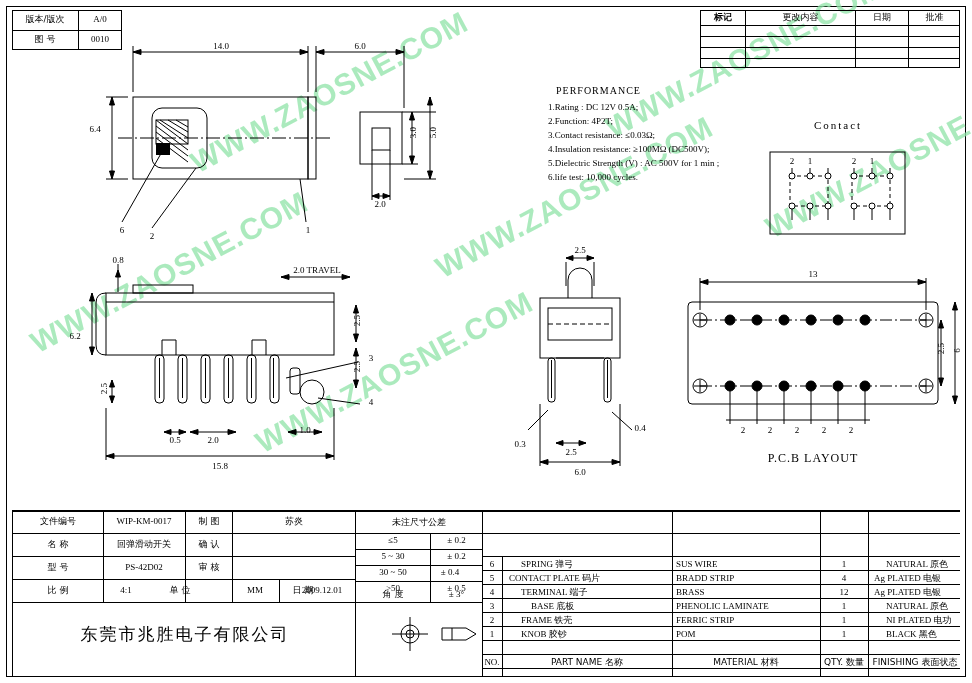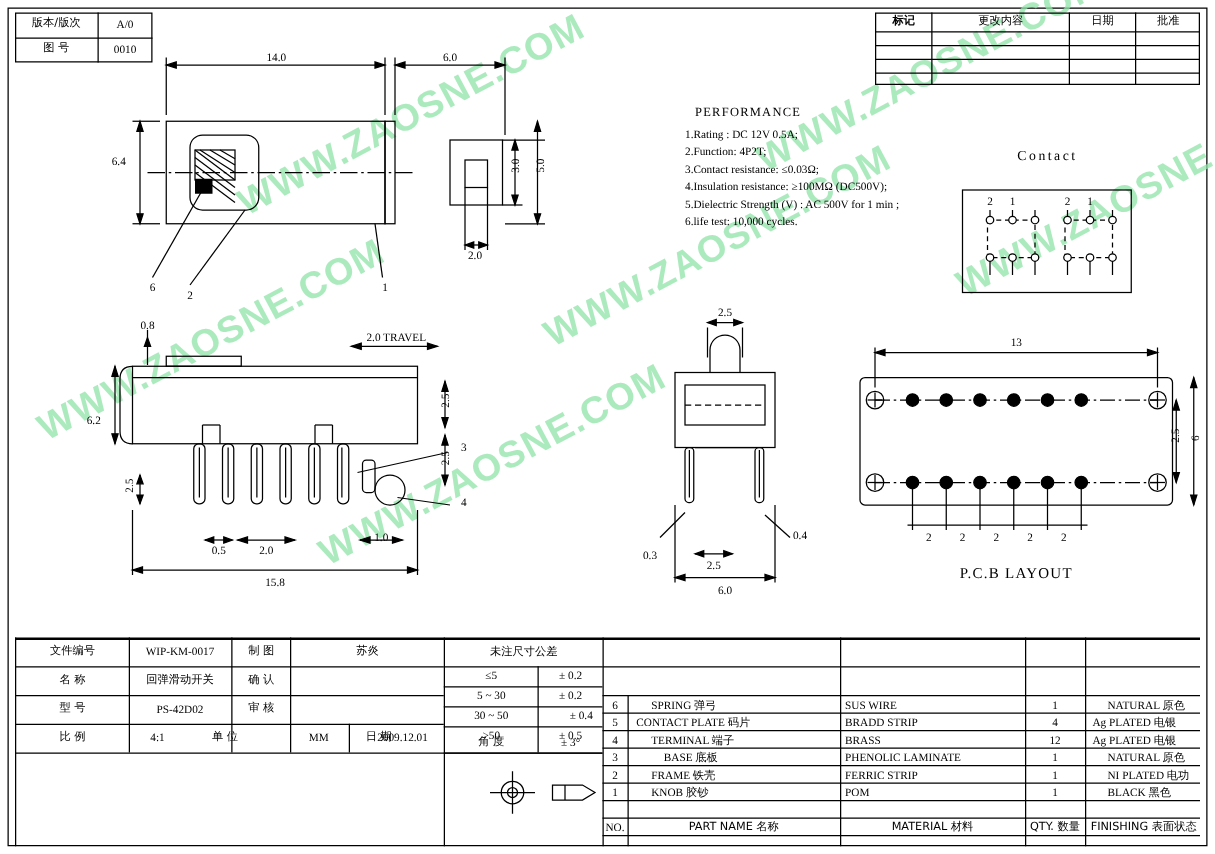"± 0.4" div.tc { margin-left: 15px -> none }
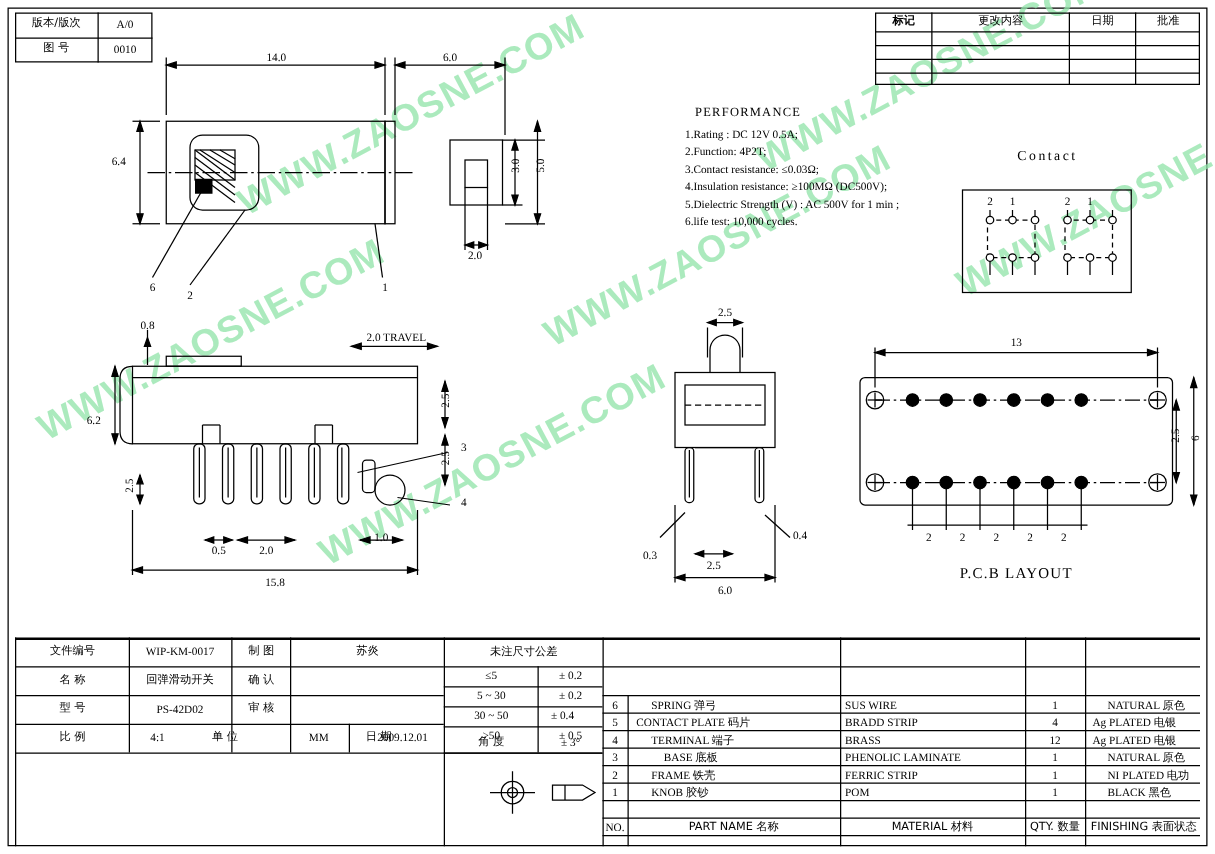"东莞市兆胜电子有限公司" div.tc { html: none -> <div>东莞市兆胜电子有限公司</div> }
